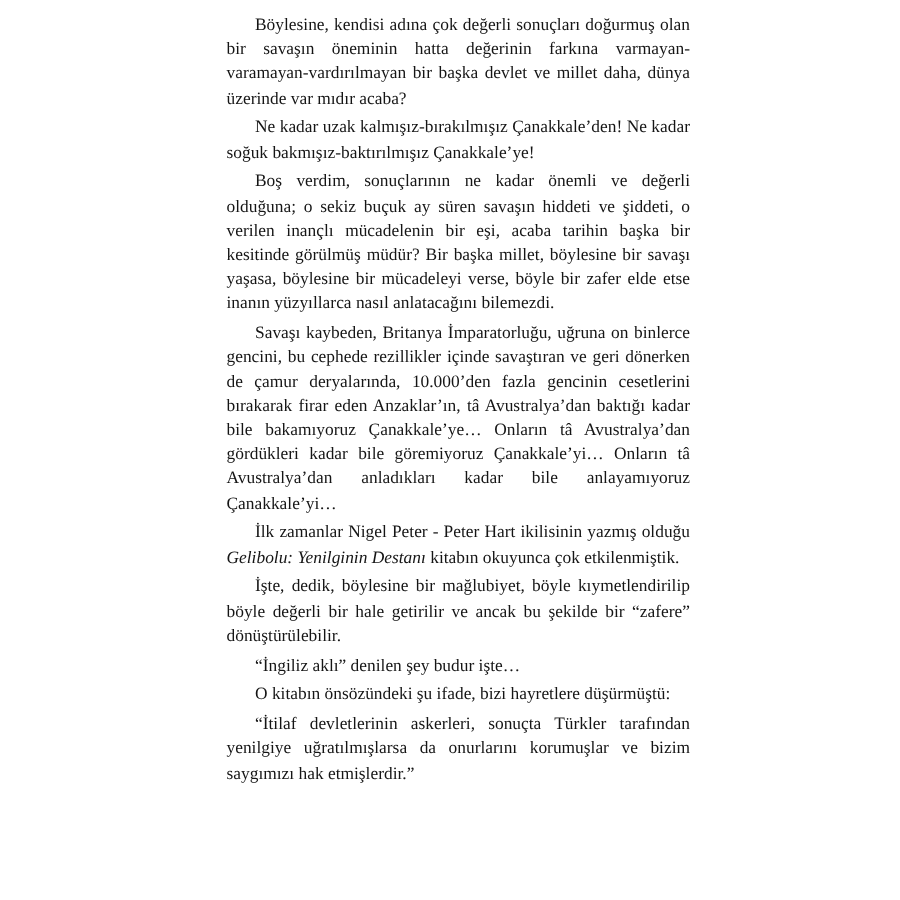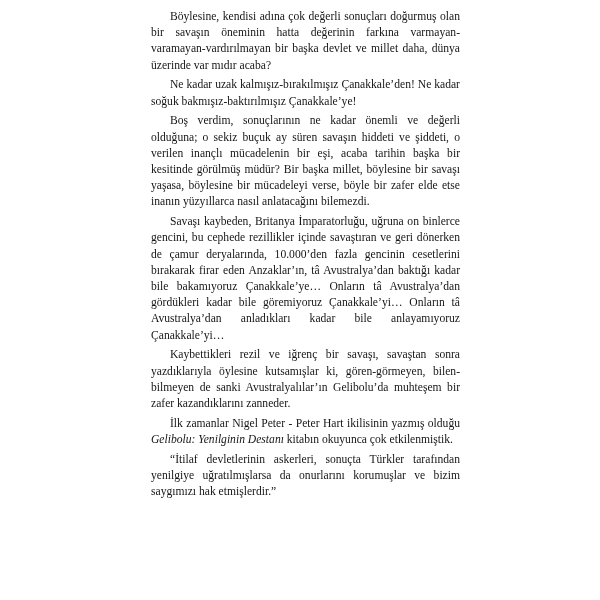"Kaybettikleri rezil ve iğrenç bir" p.para { html: <p><span>Kaybettikleri rezil ve iğrenç bir savaşı, savaştan sonra yazdıklarıyla öylesine kutsamışlar ki, gören-görmeyen, bilen-bilmeyen de sanki Avustralyalılar’ın Gelibolu’da muhteşem bir zafer kazandıklarını zanneder.</span></p> -> none }
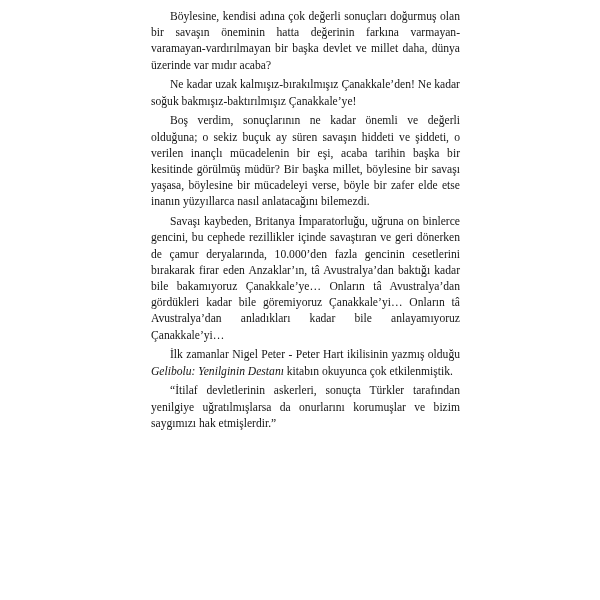"İşte, dedik, böylesine bir mağlubiyet," p.para { html: none -> <p><span>İşte, dedik, böylesine bir mağlubiyet, böyle kıymetlendirilip böyle değerli bir hale getirilir ve ancak bu şekilde bir “zafere” dönüştürülebilir.</span></p> }
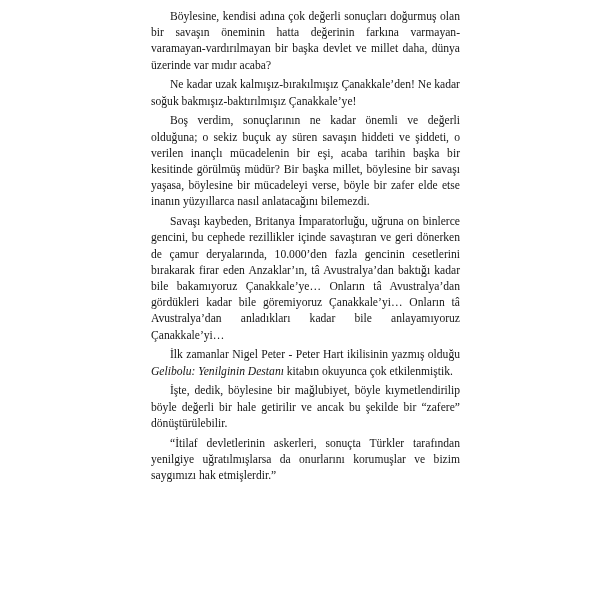"“İngiliz aklı” denilen şey budur" p.para { html: none -> <p><span>“İngiliz aklı” denilen şey budur işte…</span></p> }
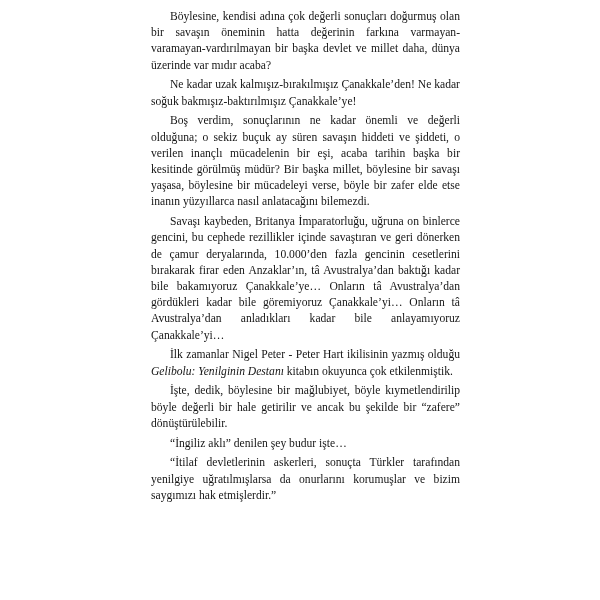"O kitabın önsözündeki şu ifade," p.para { html: none -> <p><span>O kitabın önsözündeki şu ifade, bizi hayretlere düşürmüştü:</span></p> }
